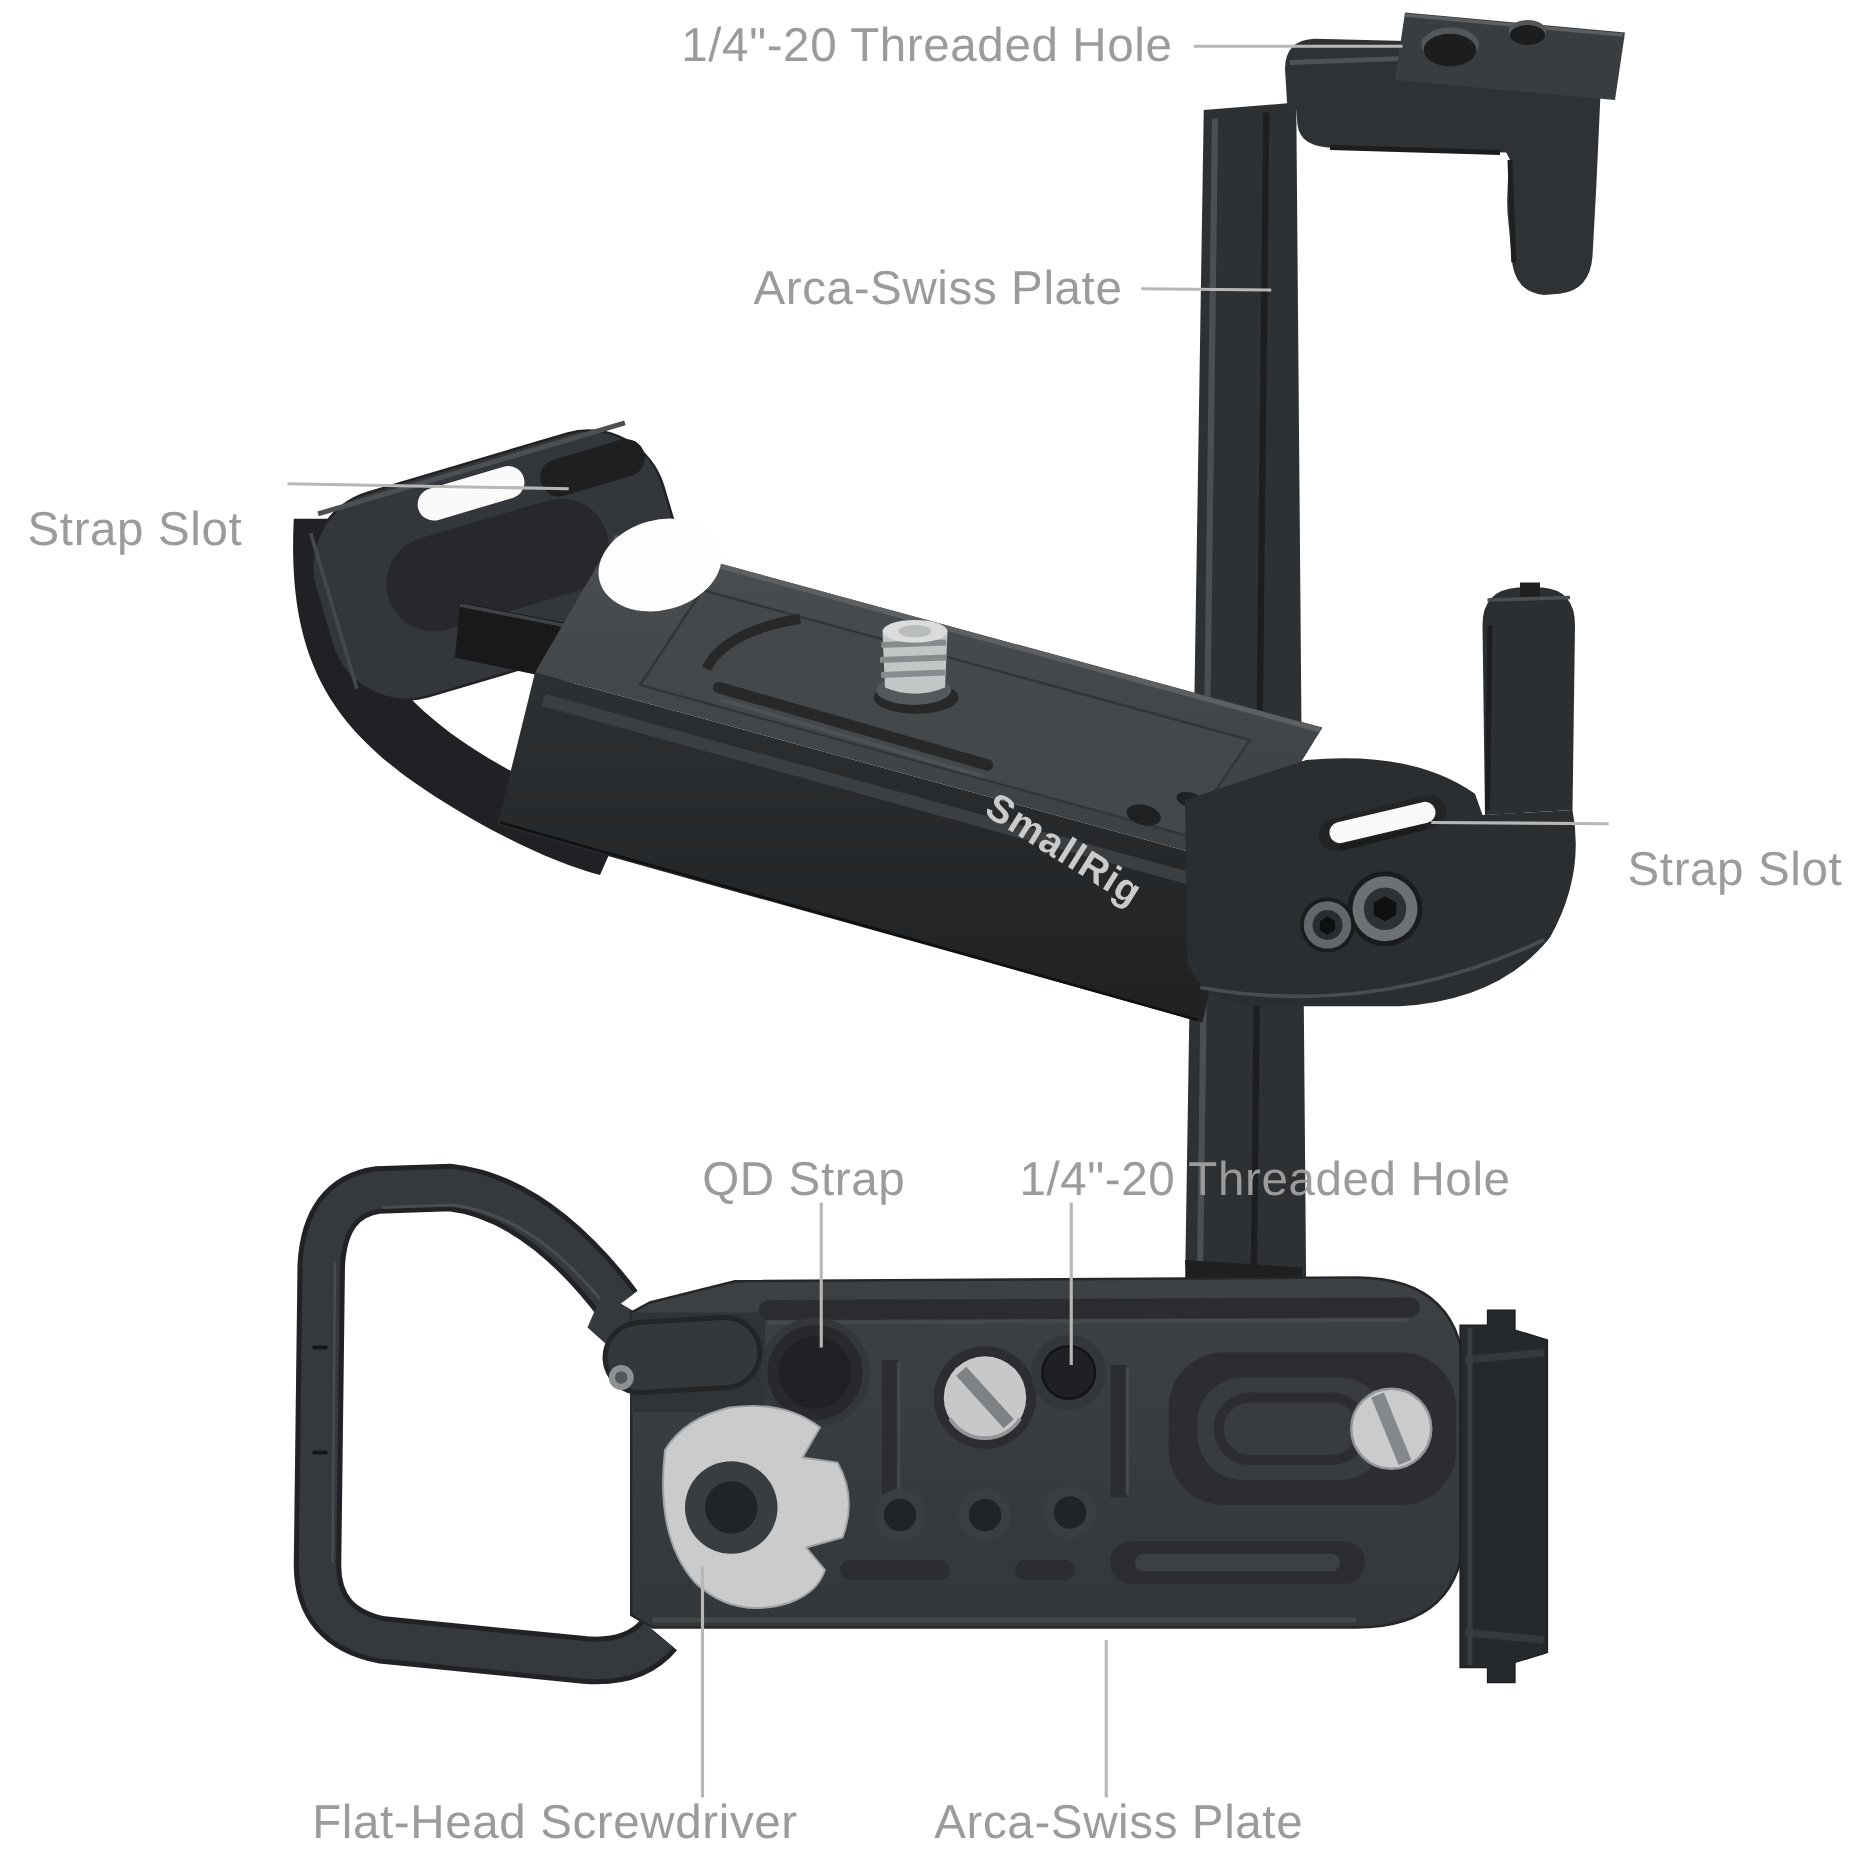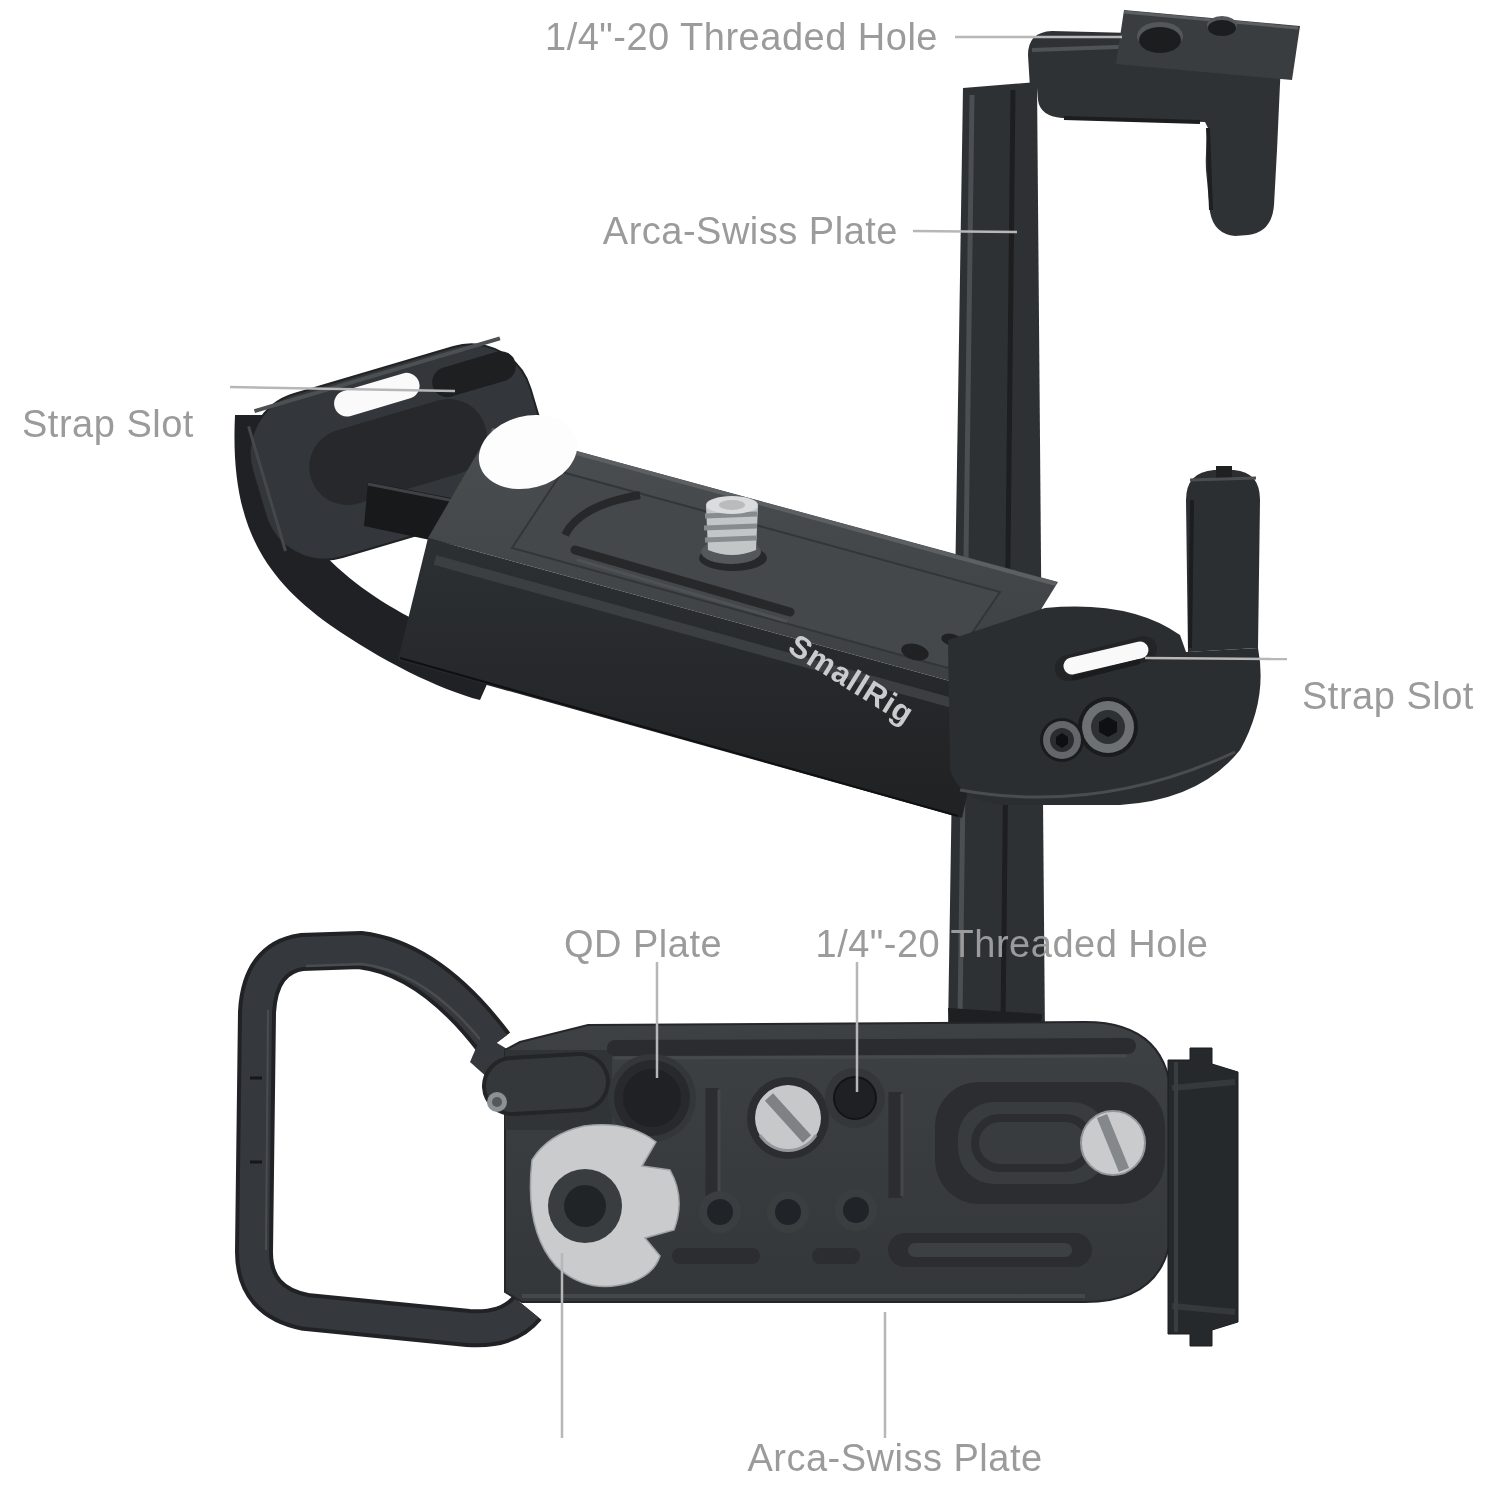"QD Plate" div.callout { text: Plate -> Strap }
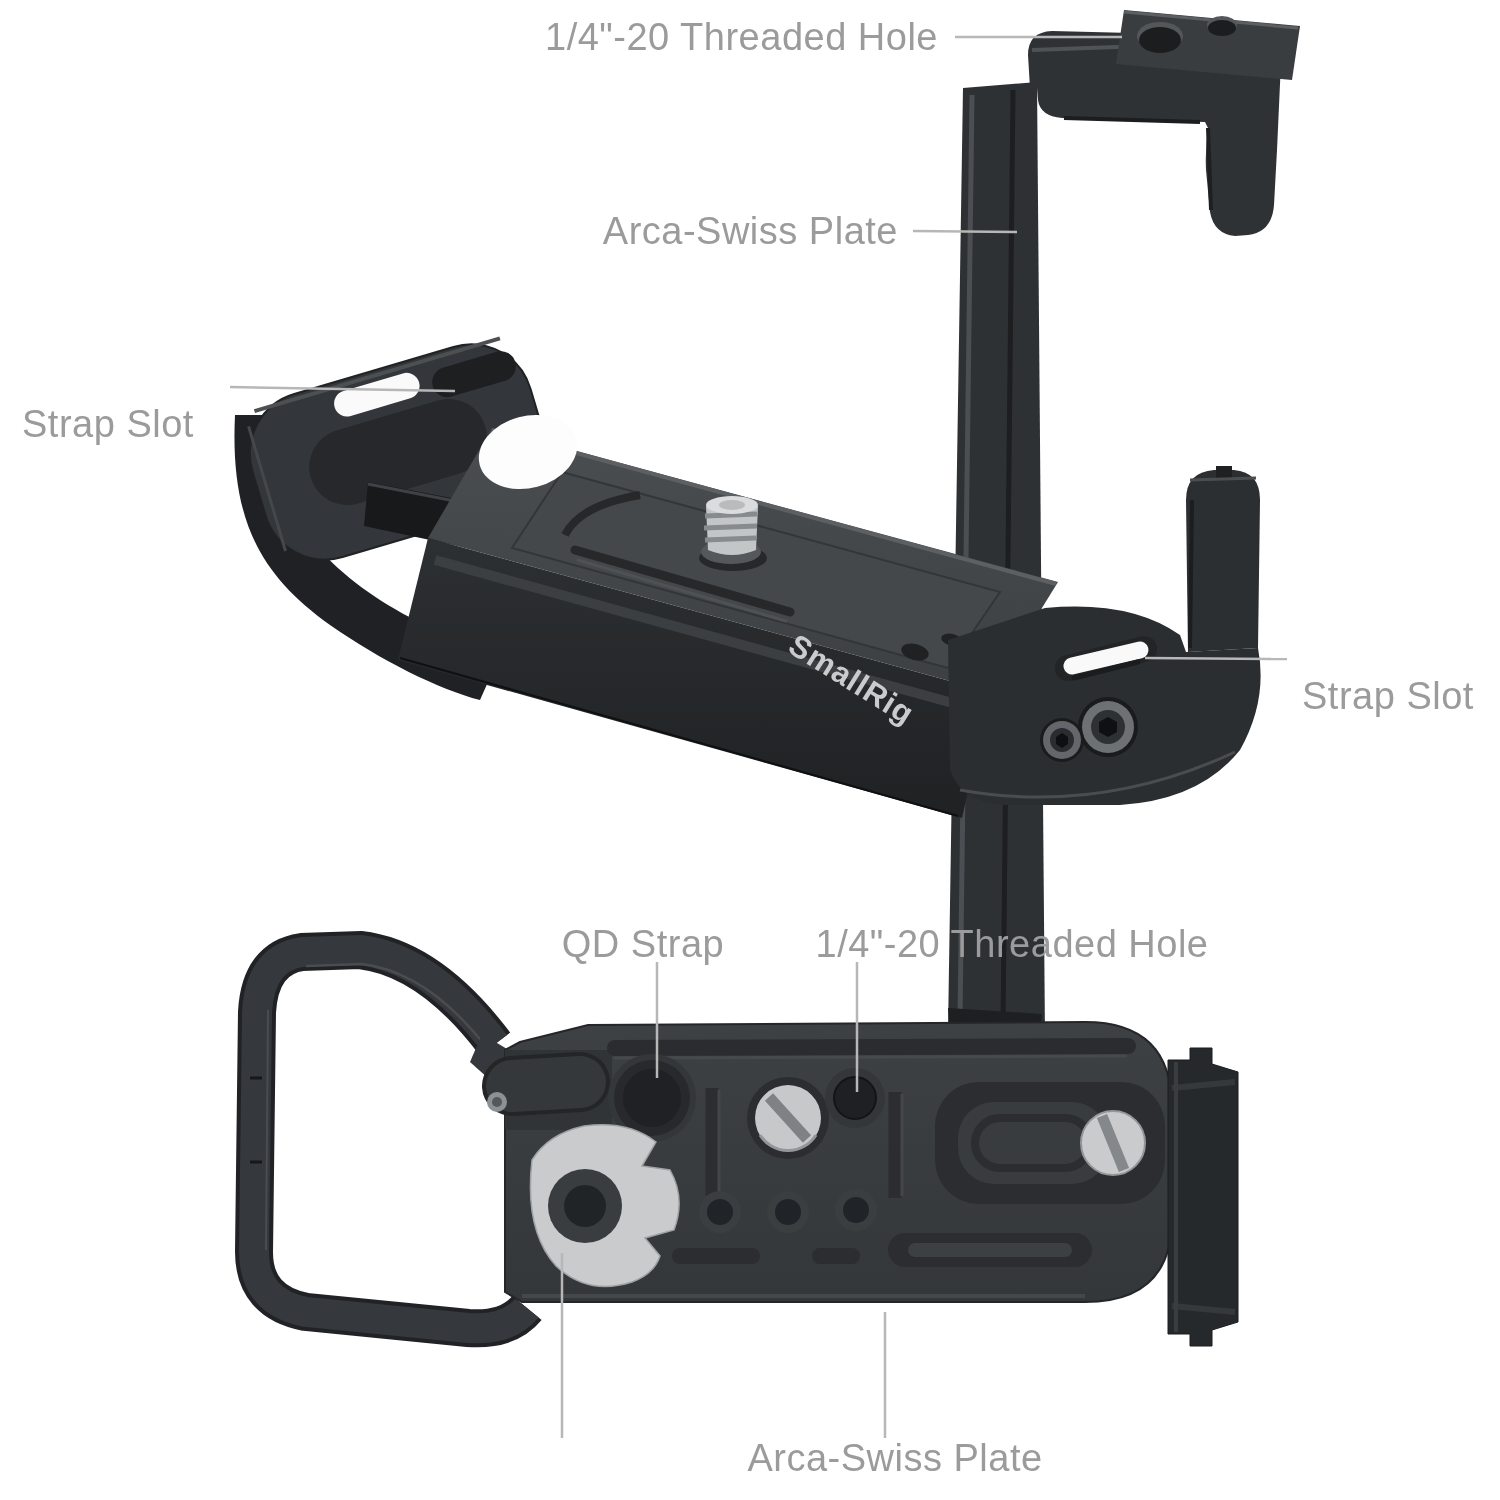"Flat-Head Screwdriver" div.callout { html: none -> <div>Flat-Head Screwdriver</div> }
